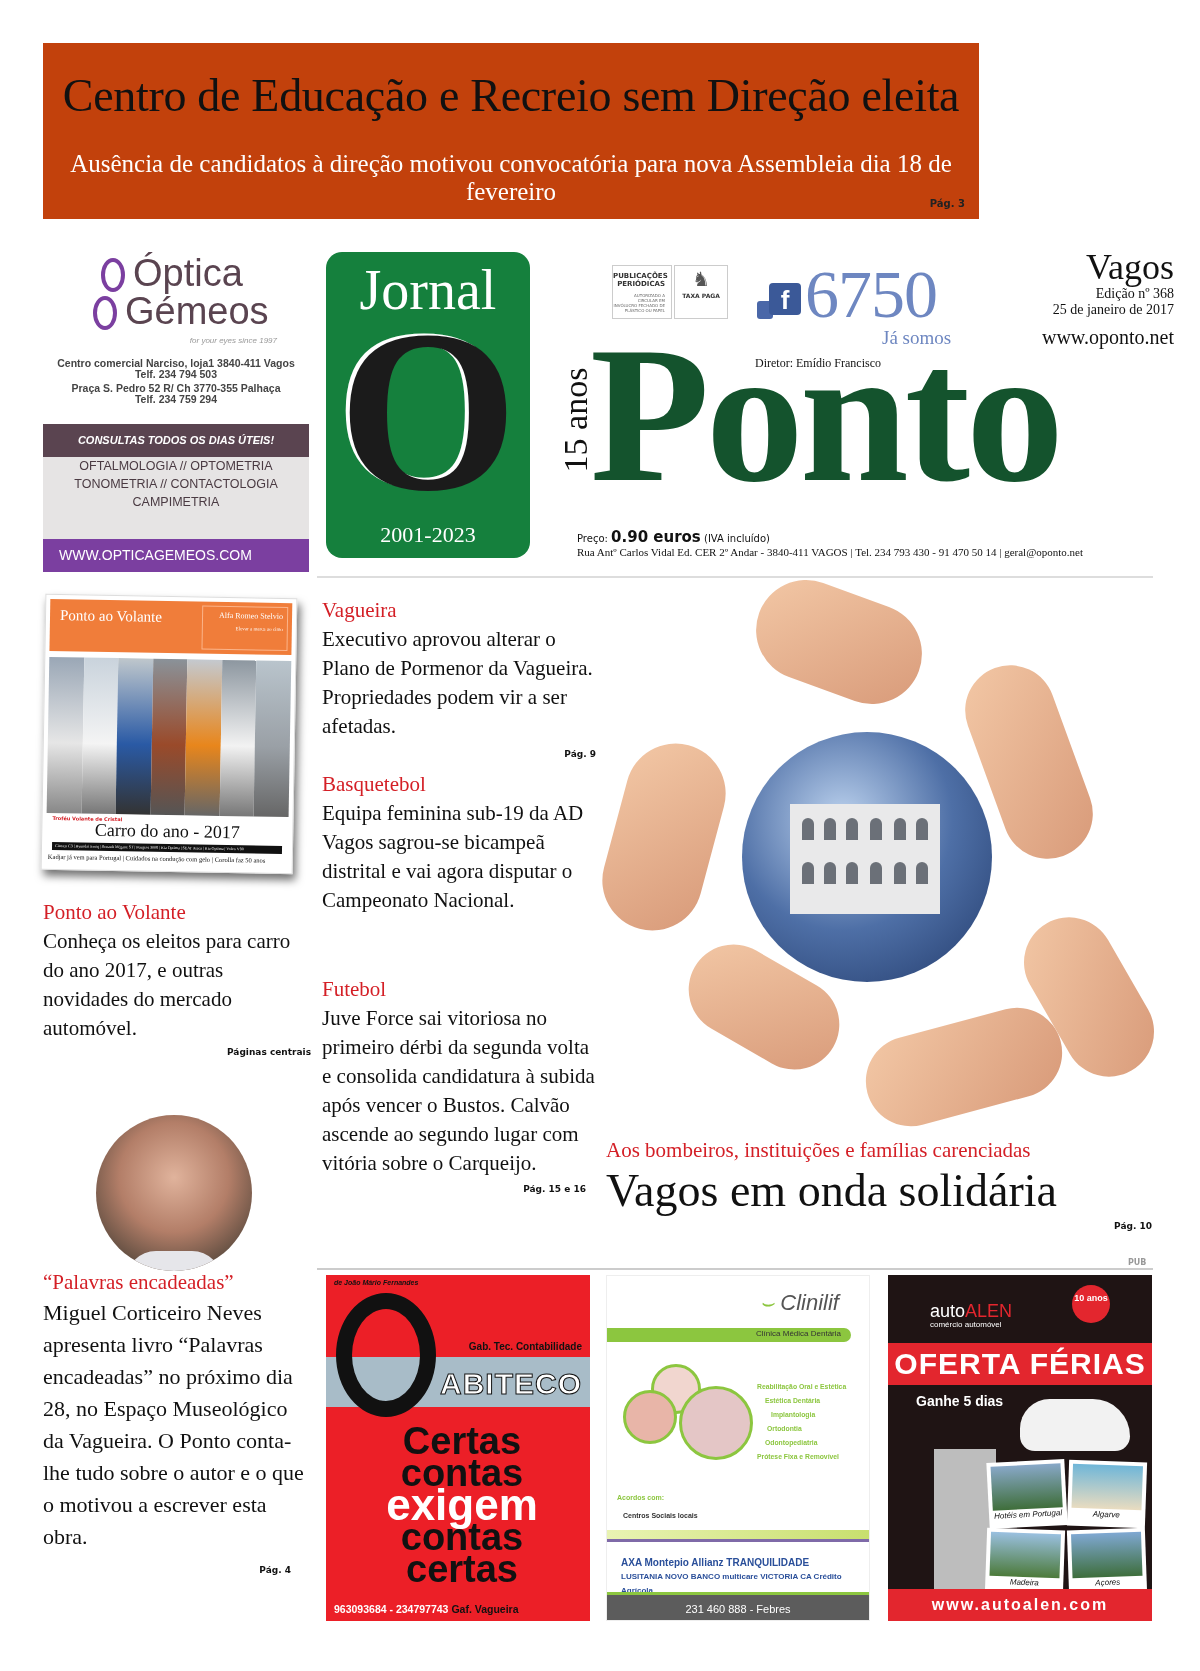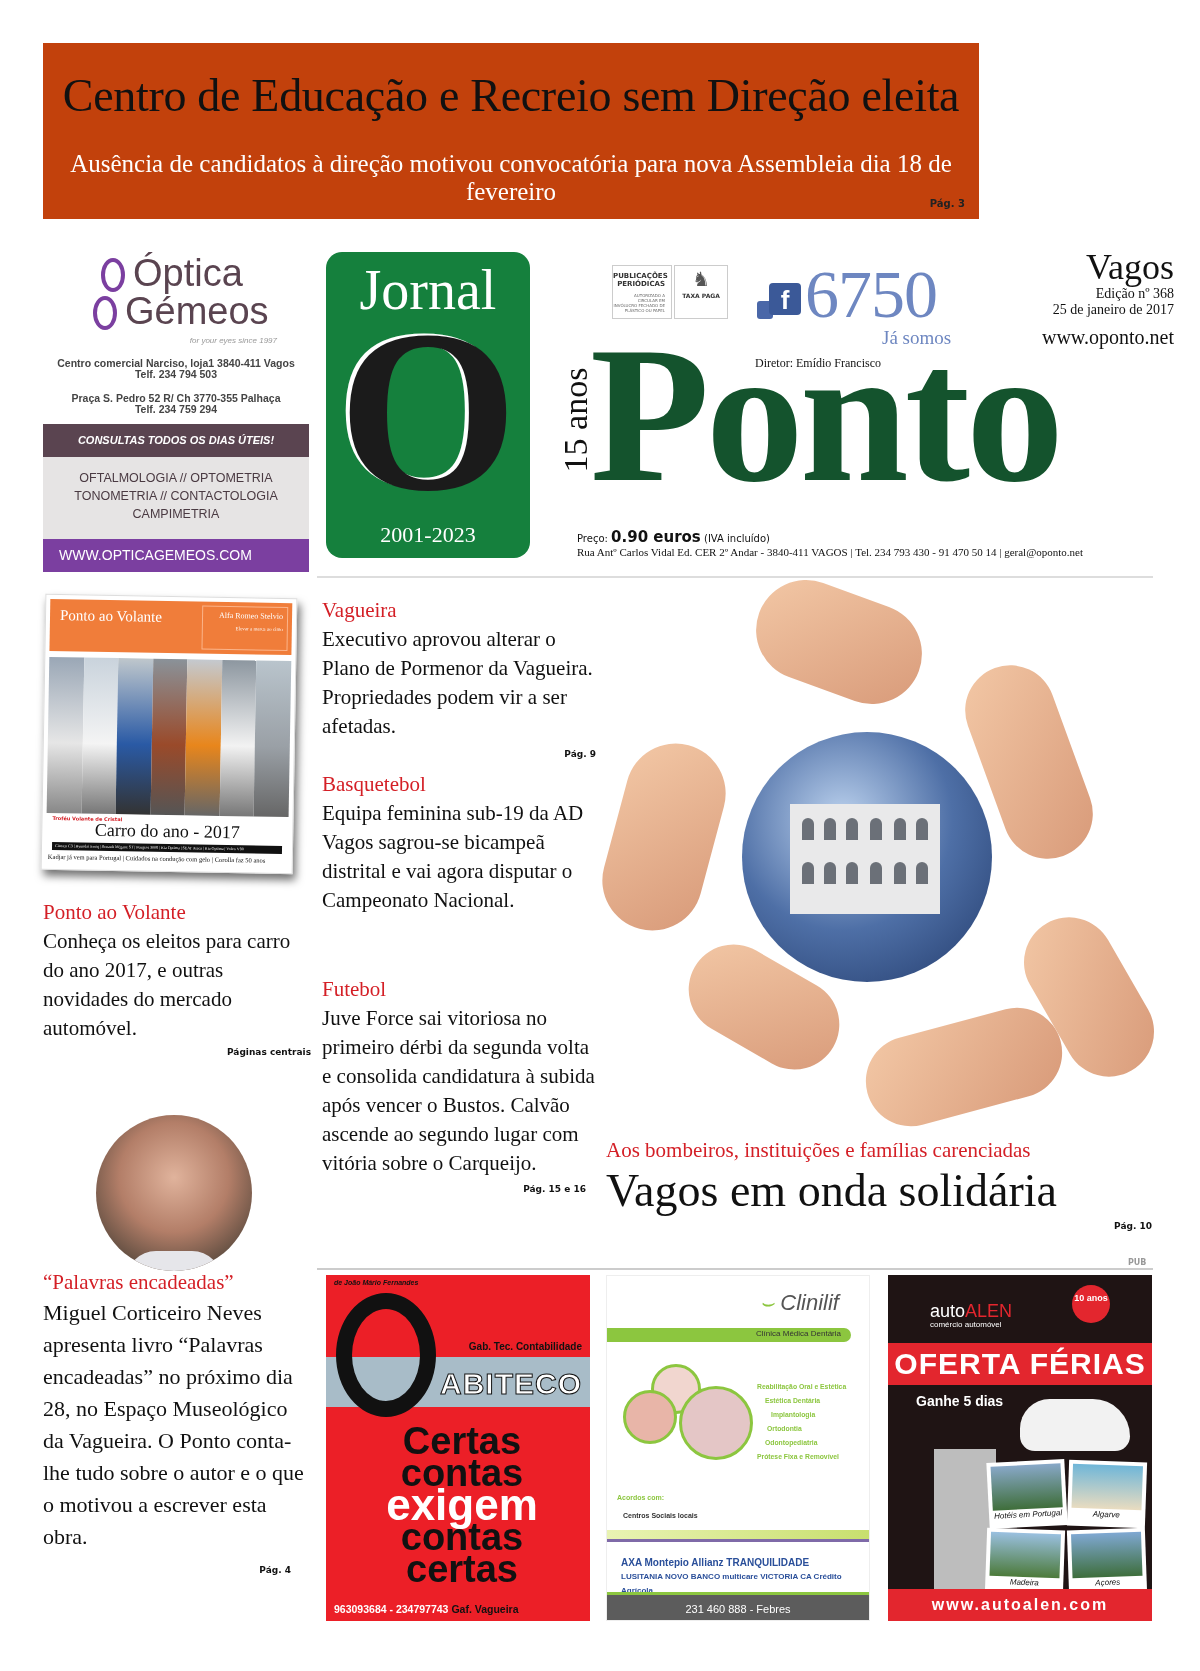"Praça S. Pedro 52 R/" div { margin-top: 13px -> 3px }
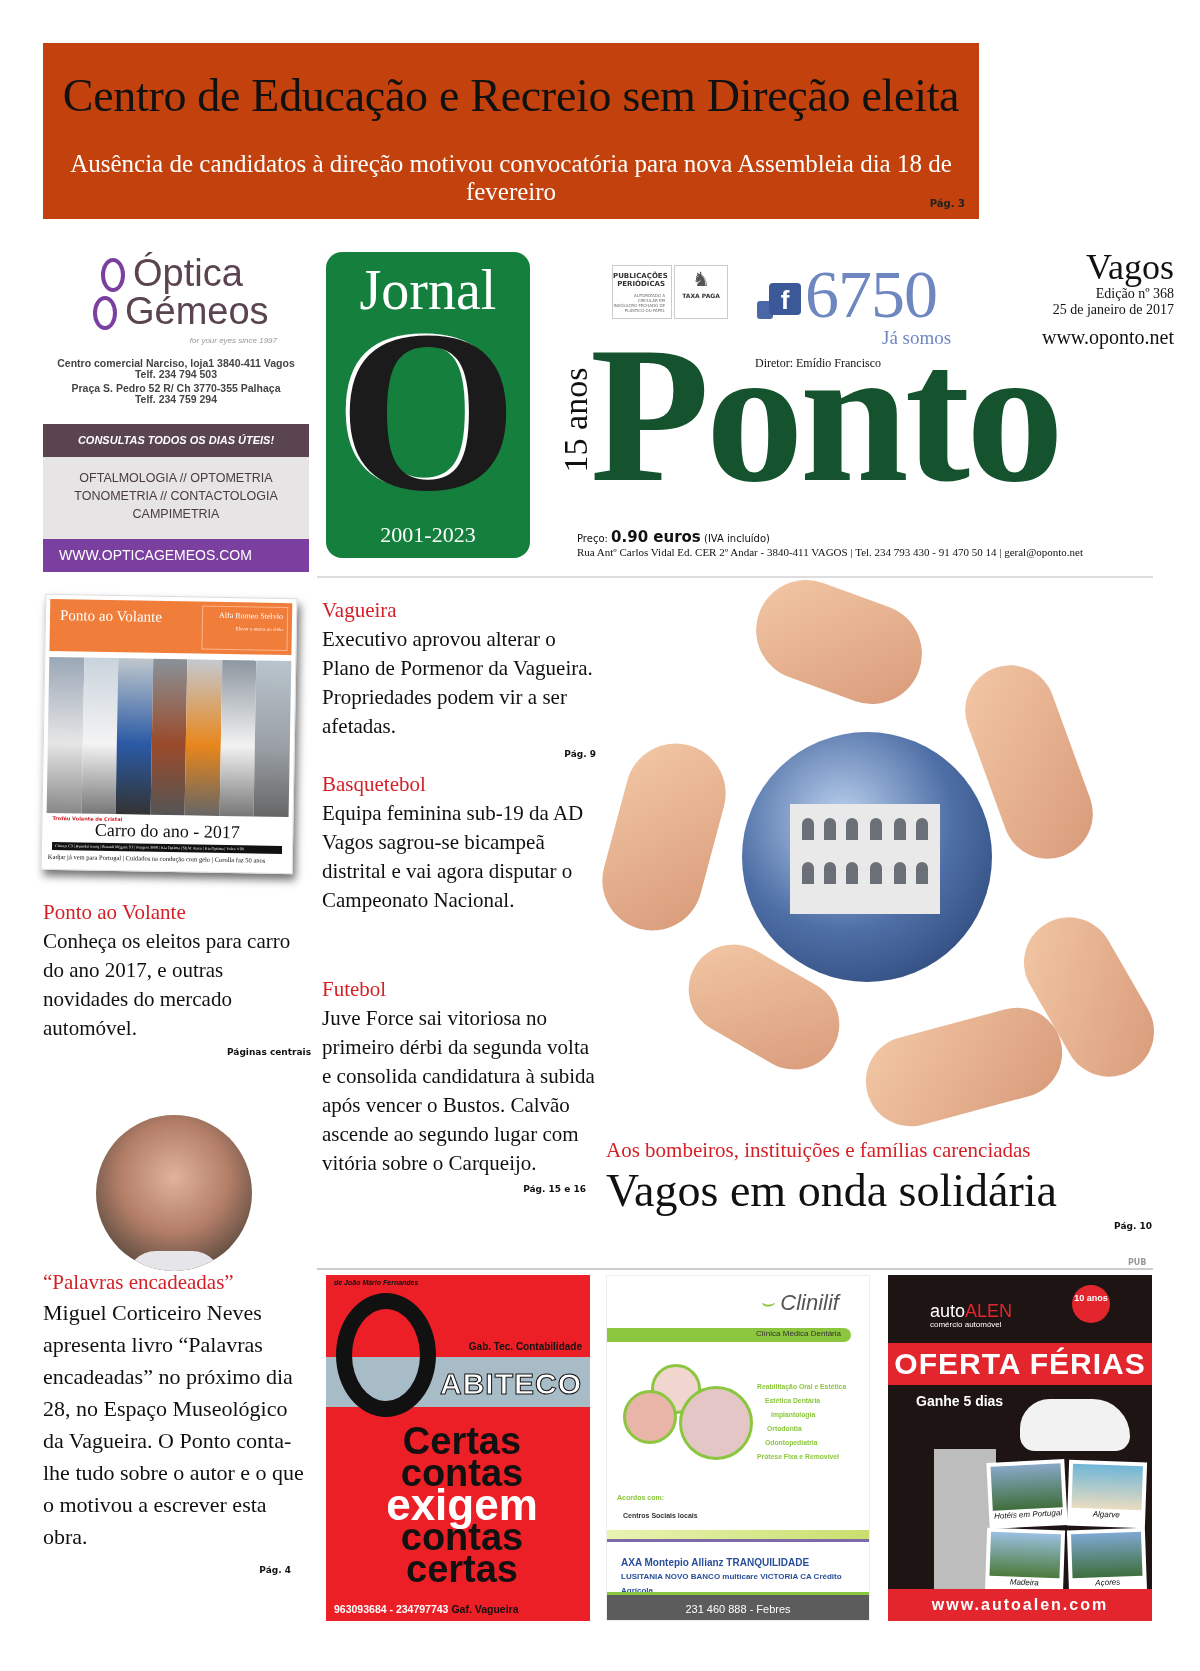"OFTALMOLOGIA // OPTOMETRIA" #optica .spec { padding-top: 12px -> none }
